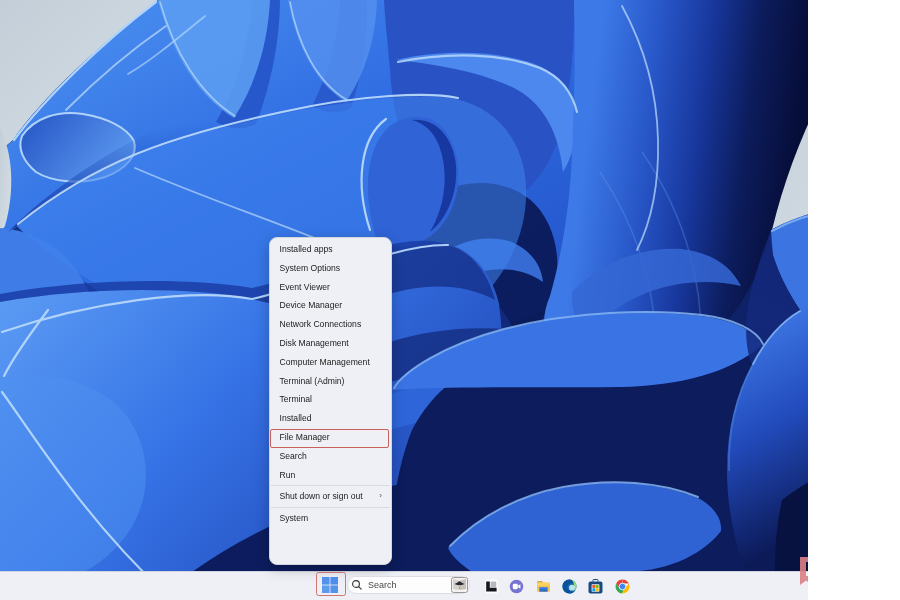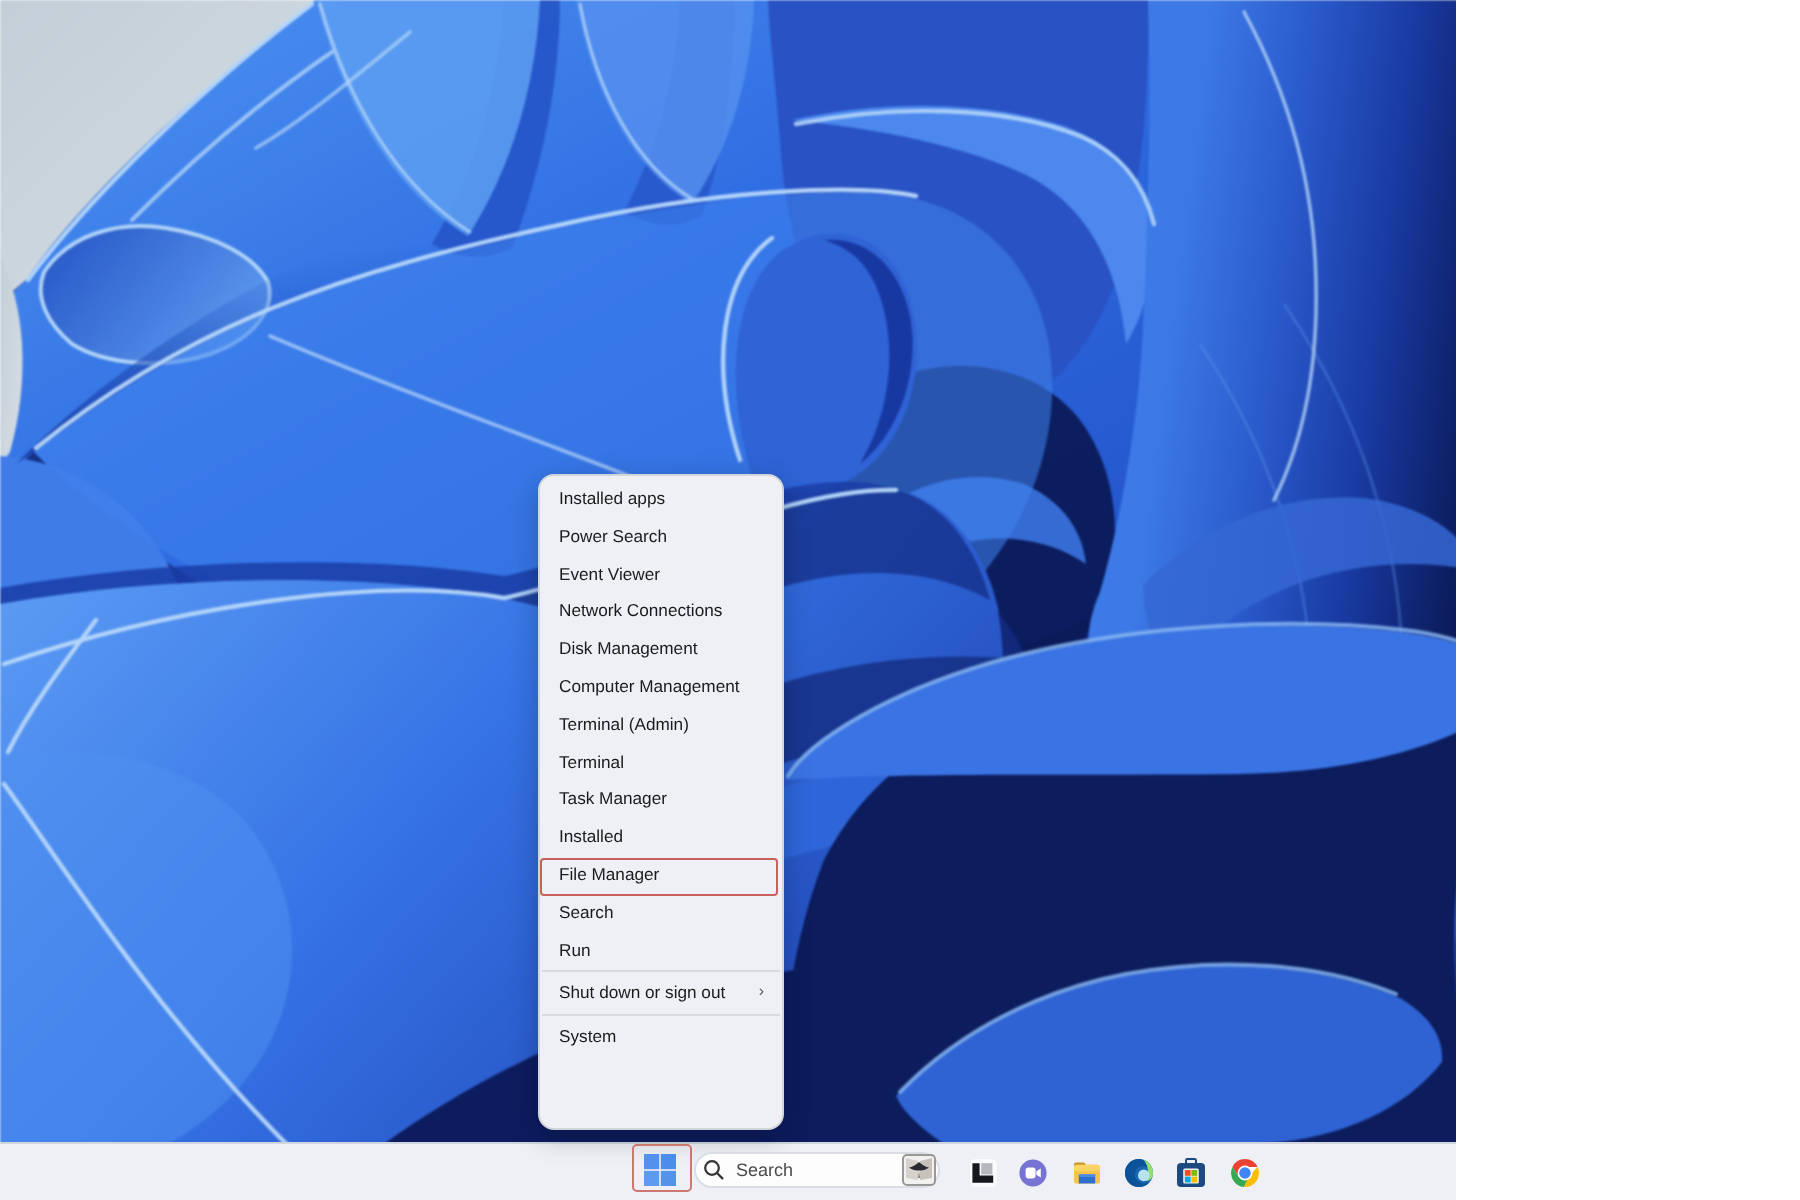"Installed apps" #stage { width: 728px -> 808px }
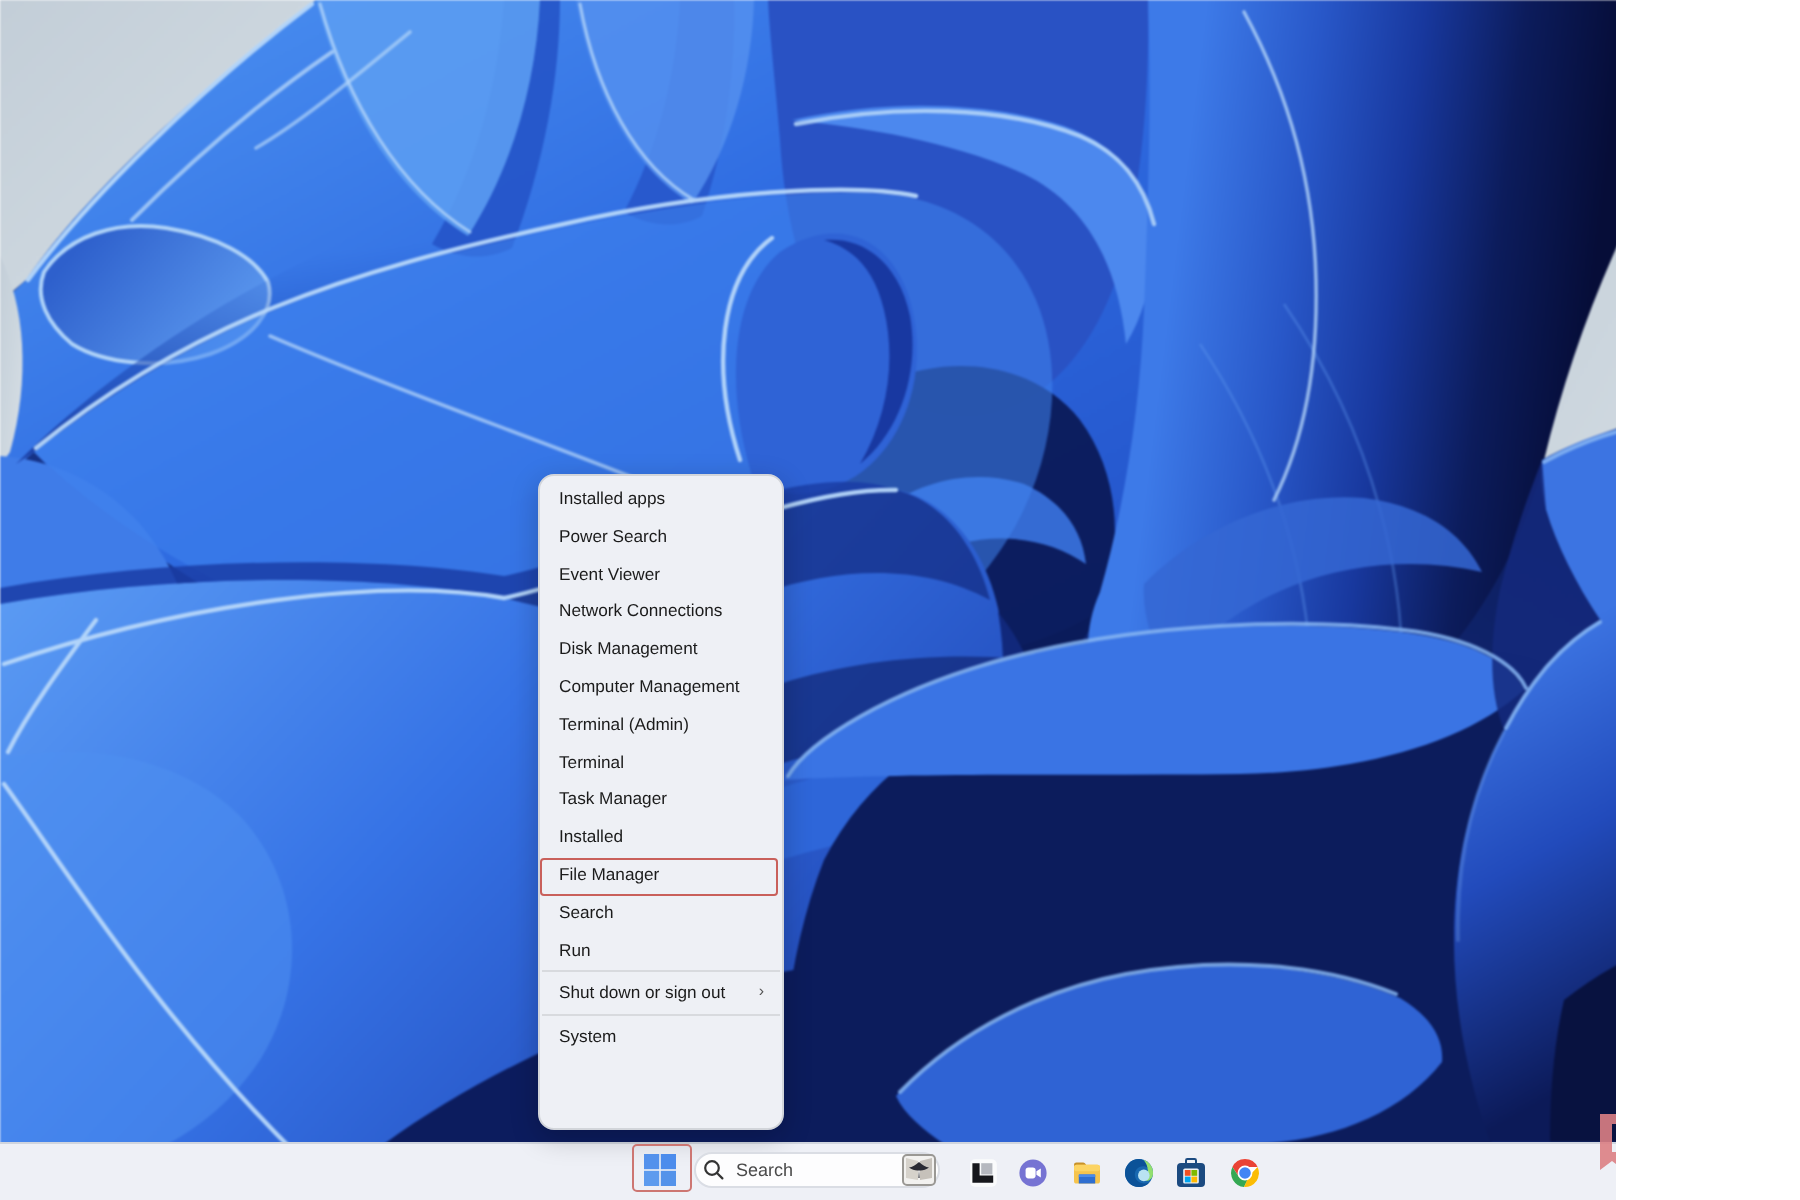"Power Search" div.mi { text: Power Search -> System Options }
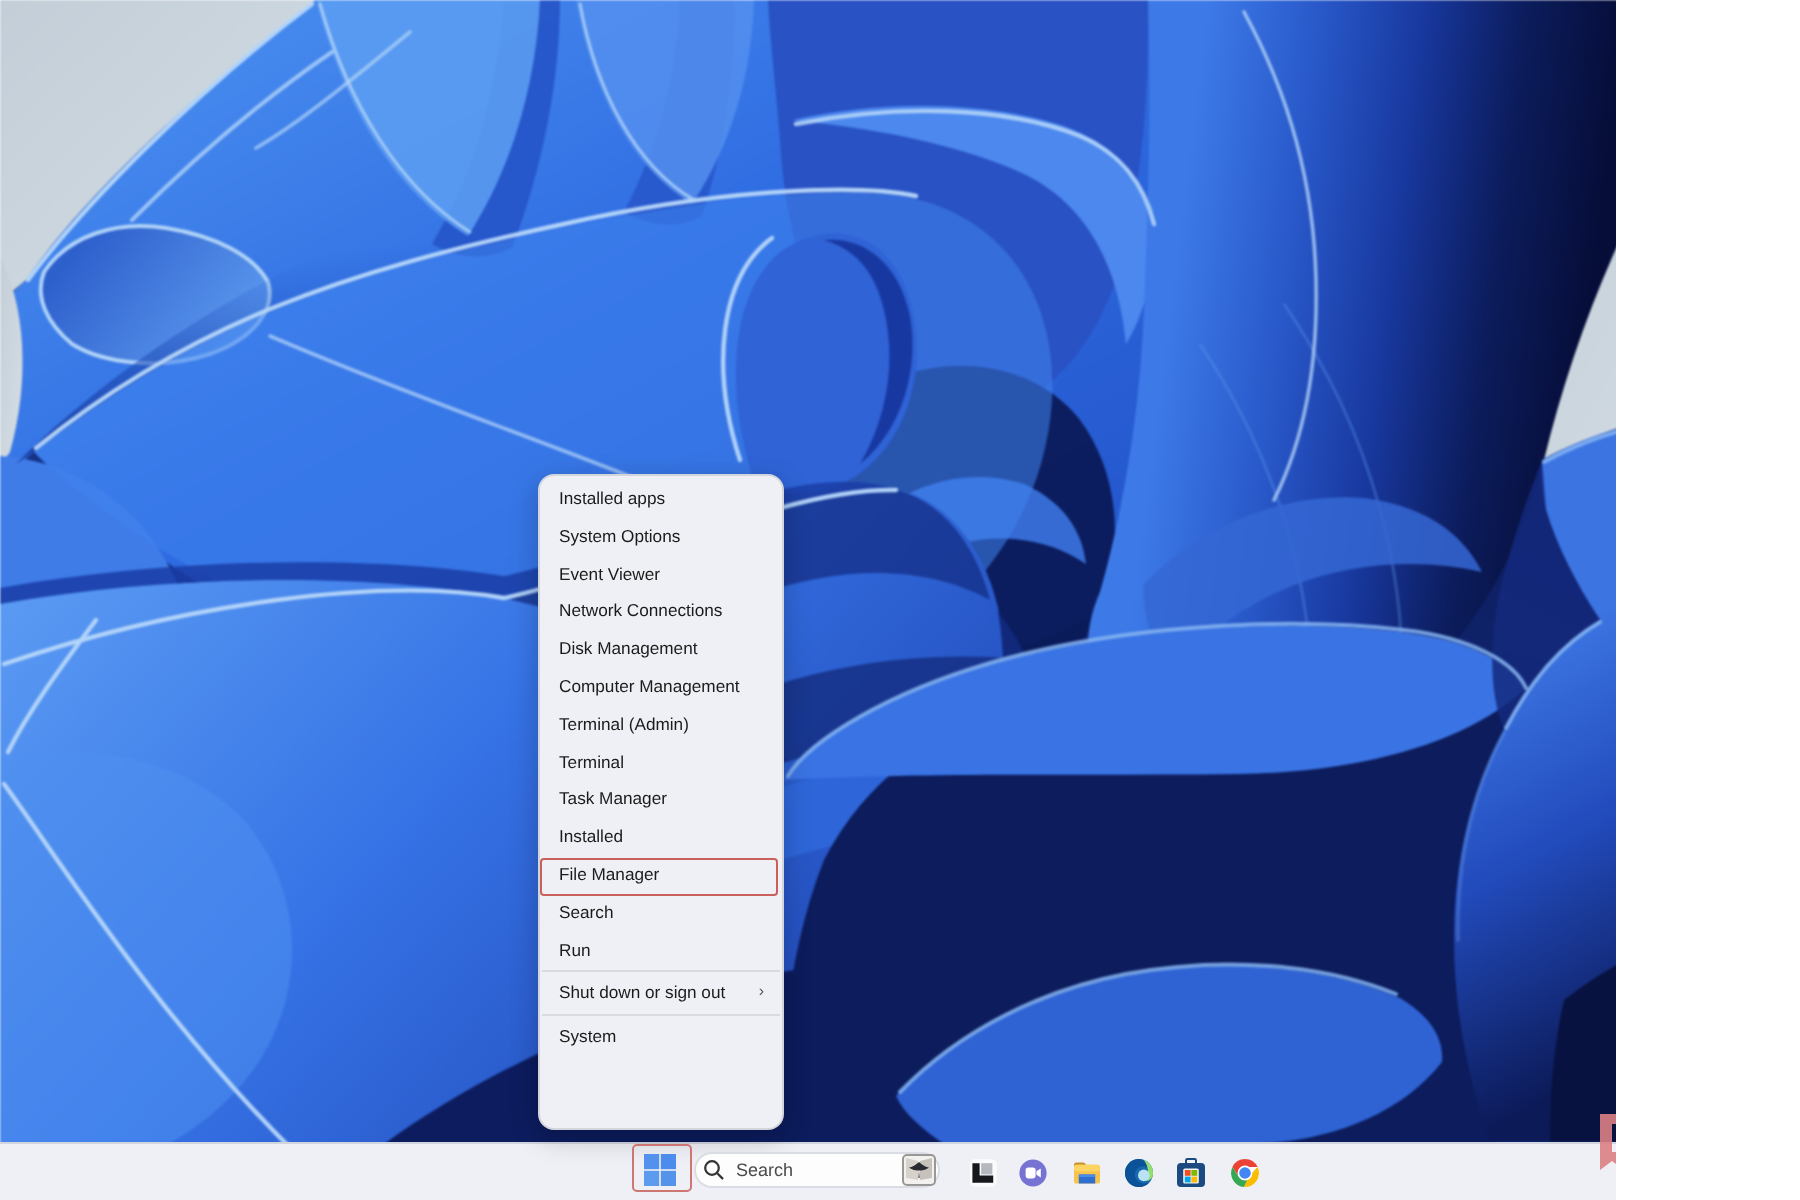"Device Manager" div.mi { html: none -> <div>Device Manager</div> }
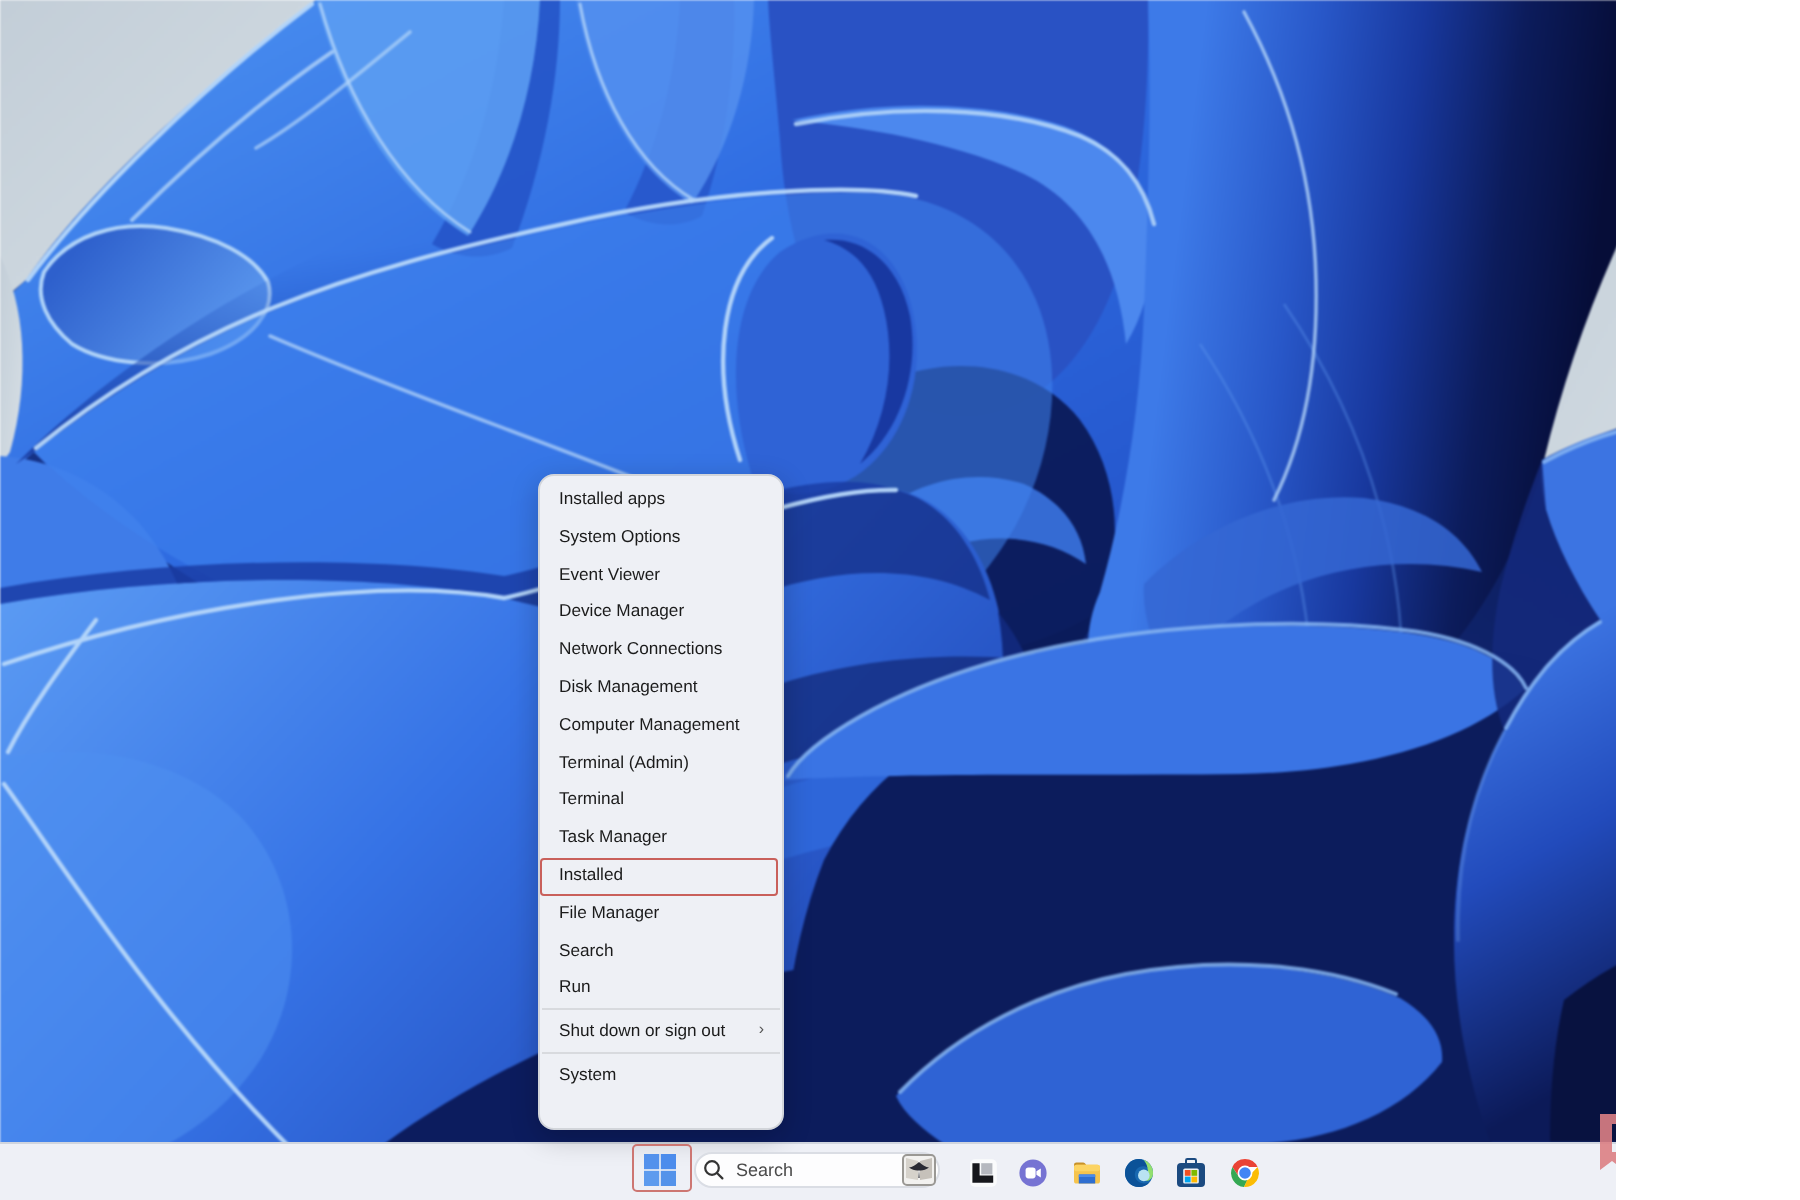"Task Manager" div.mi { html: <div>Task Manager</div> -> none }
